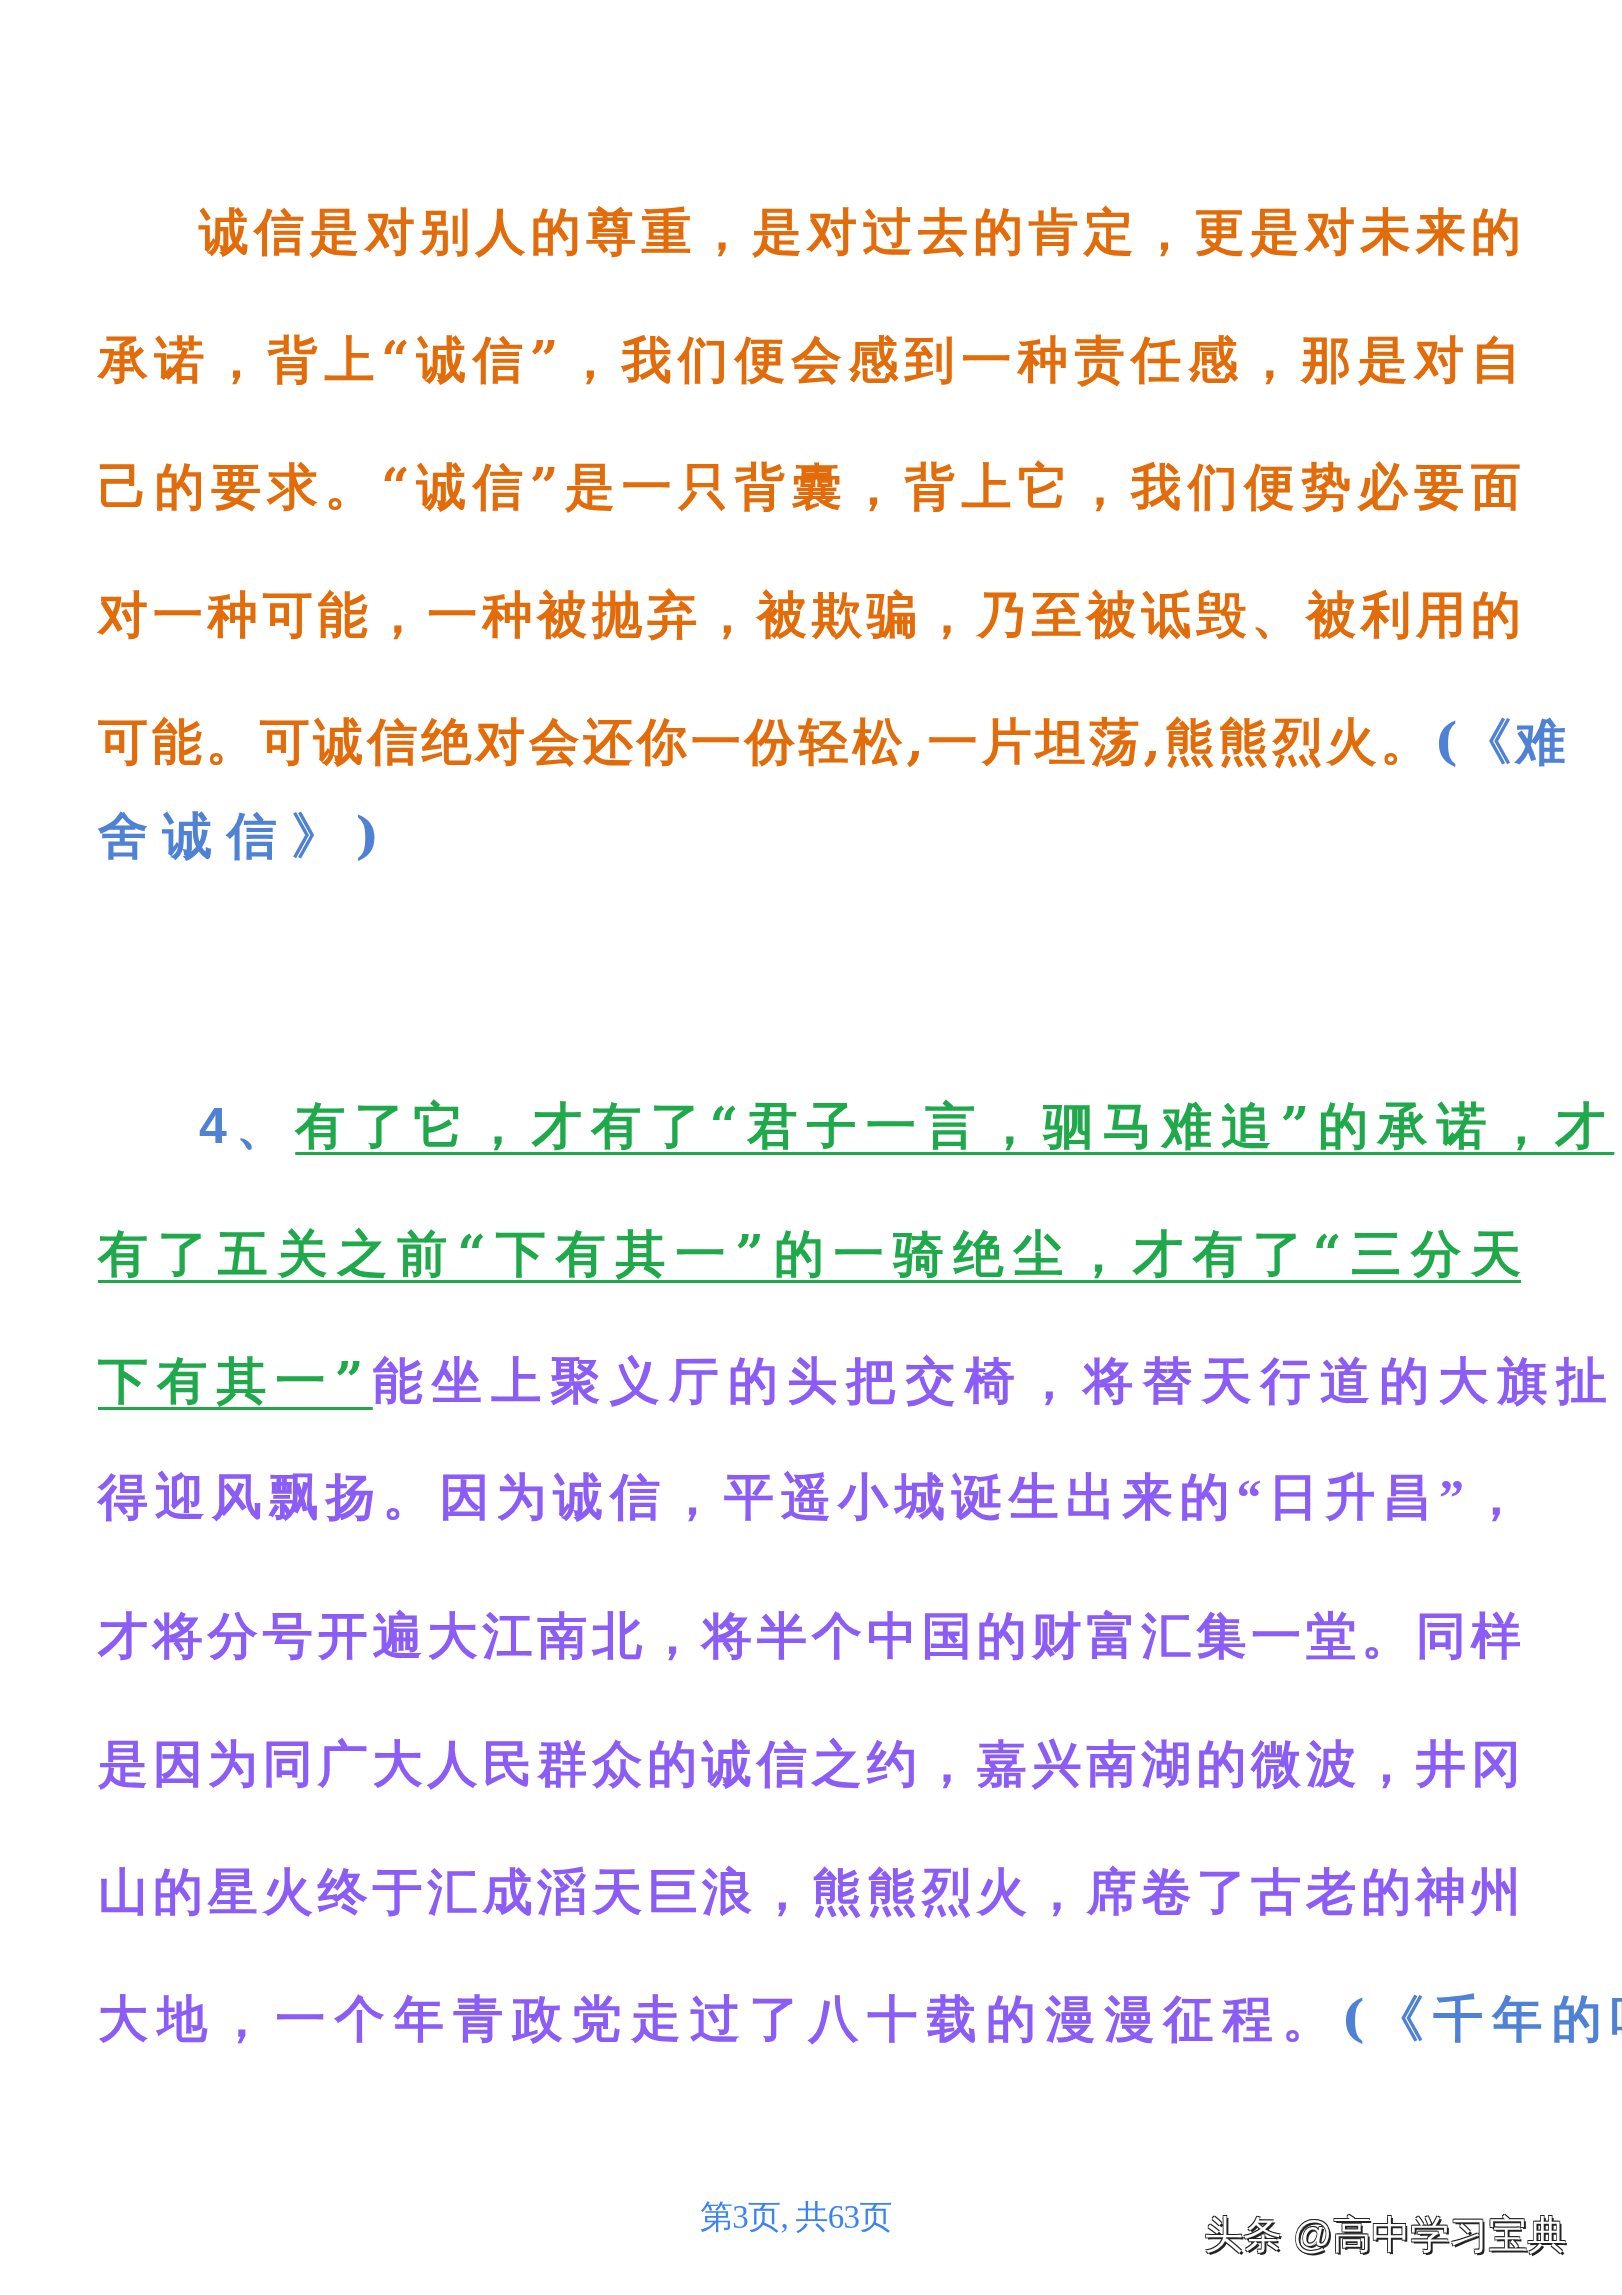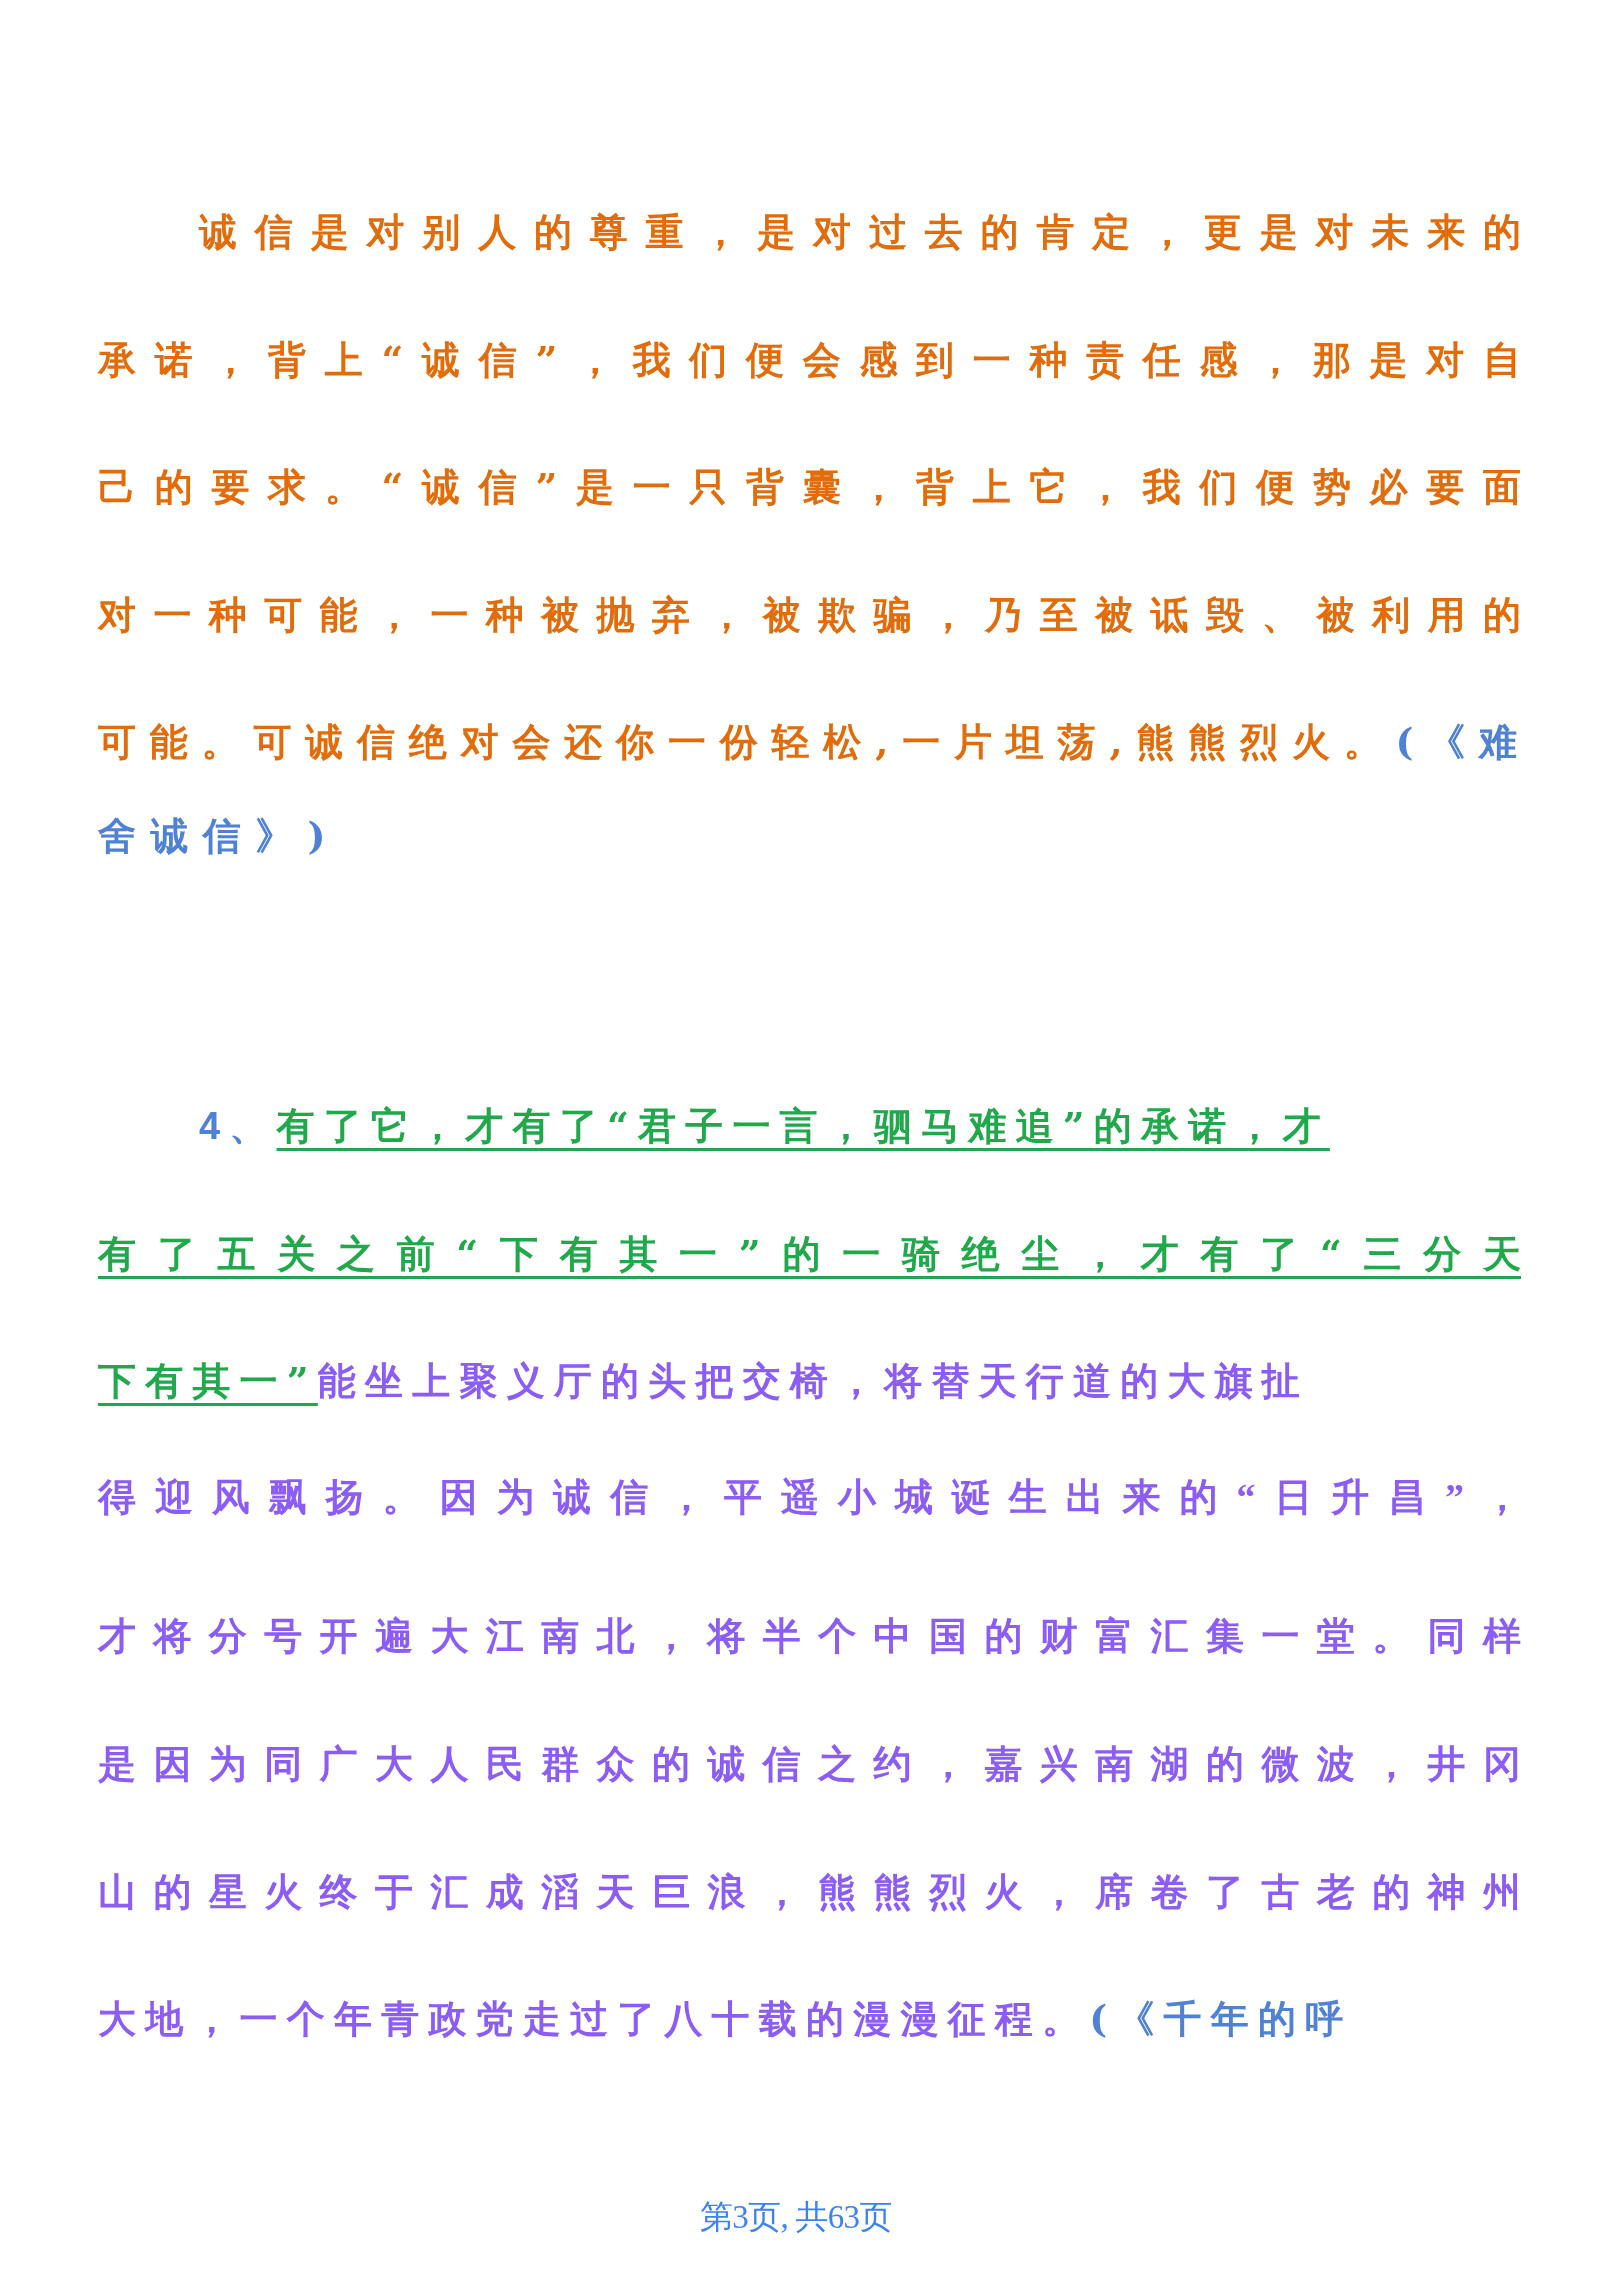"诚信是对别人的尊重，是对过去的肯定，更是对未来的" .line { font-size: 38px -> 50px }
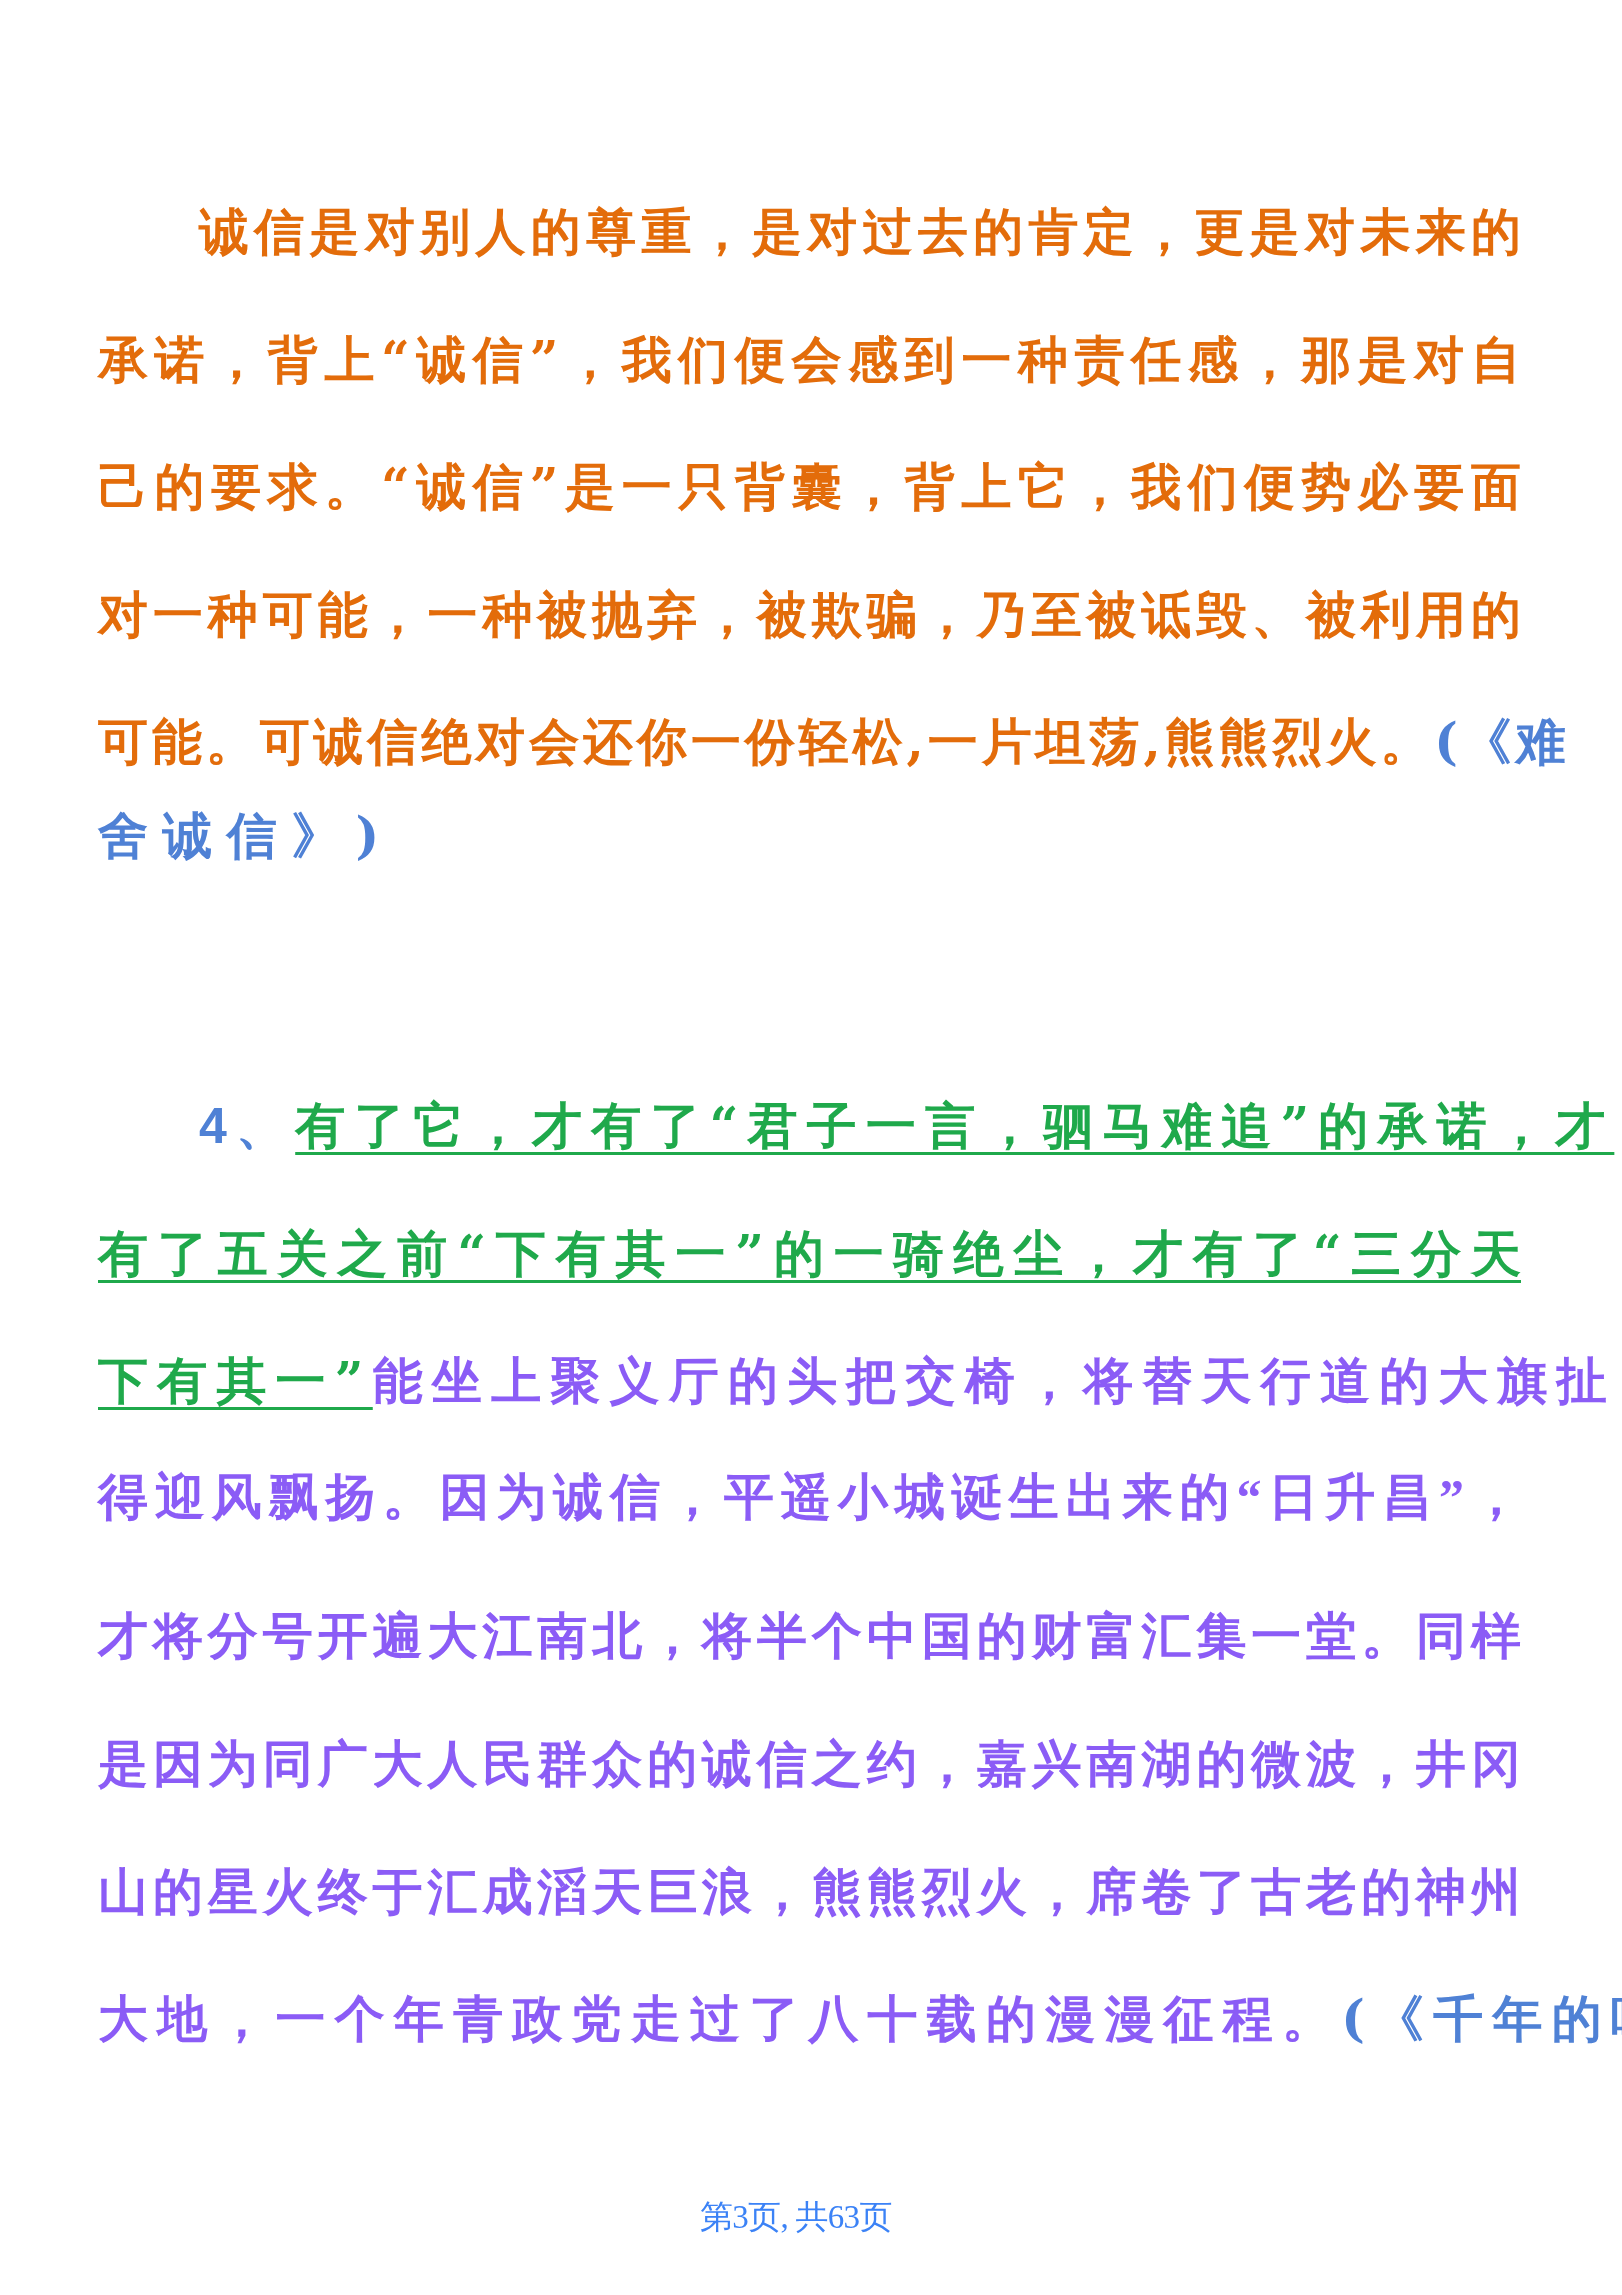"头条 @高中学习宝典" div.watermark { html: none -> <div>头条 @高中学习宝典</div> }
